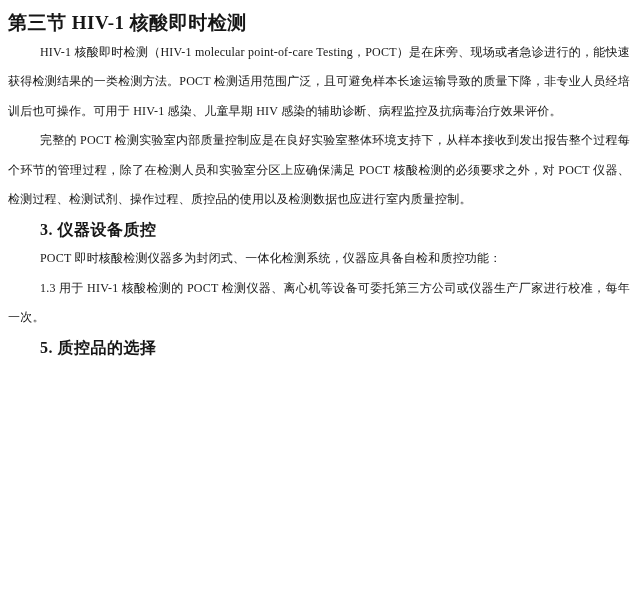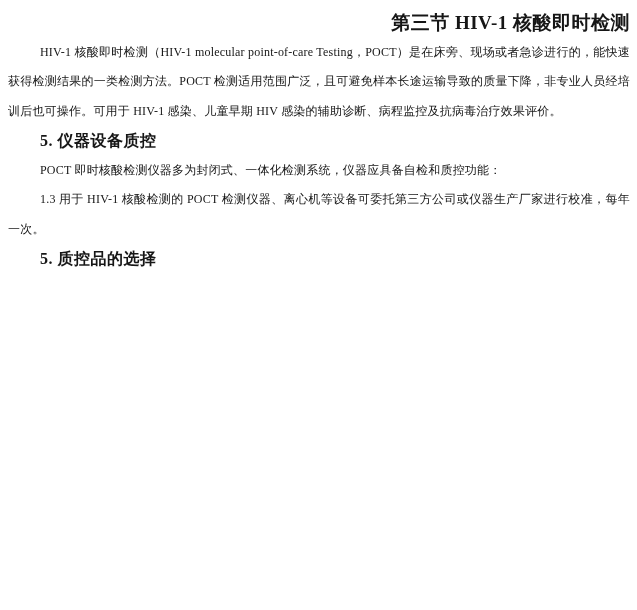"第三节 HIV-1 核酸即时检测" .doc-title { text-align: right -> left }
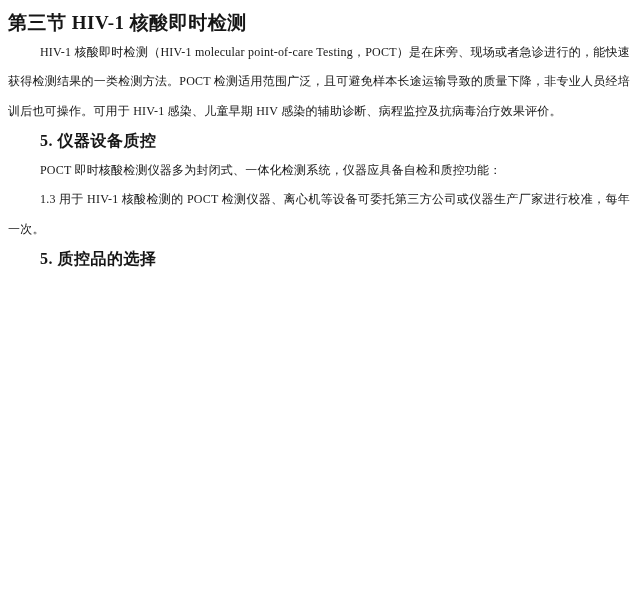"完整的 POCT" p.body { html: none -> <p>完整的 POCT 检测实验室内部质量控制应是在良好实验室整体环境支持下，从样本接收到发出报告整个过程每个环节的管理过程，除了在检测人员和实验室分区上应确保满足 POCT 核酸检测的必须要求之外，对 POCT 仪器、检测过程、检测试剂、操作过程、质控品的使用以及检测数据也应进行室内质量控制。</p> }
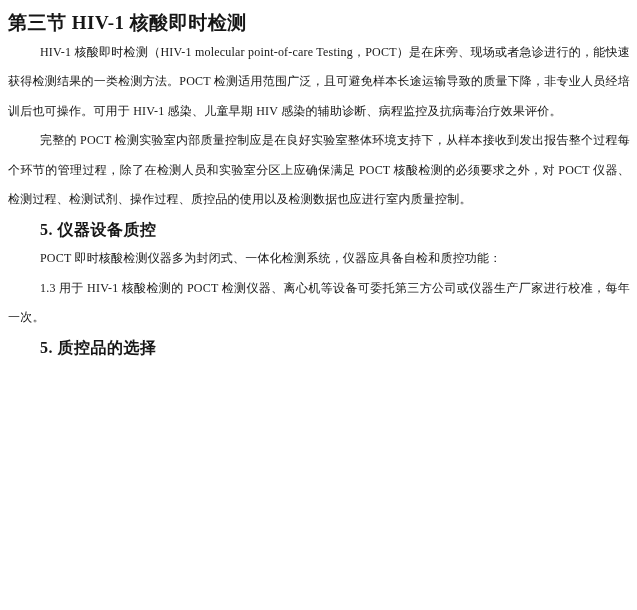"5. 仪器设备质控" h2.heading { text: 5 -> 3 }
